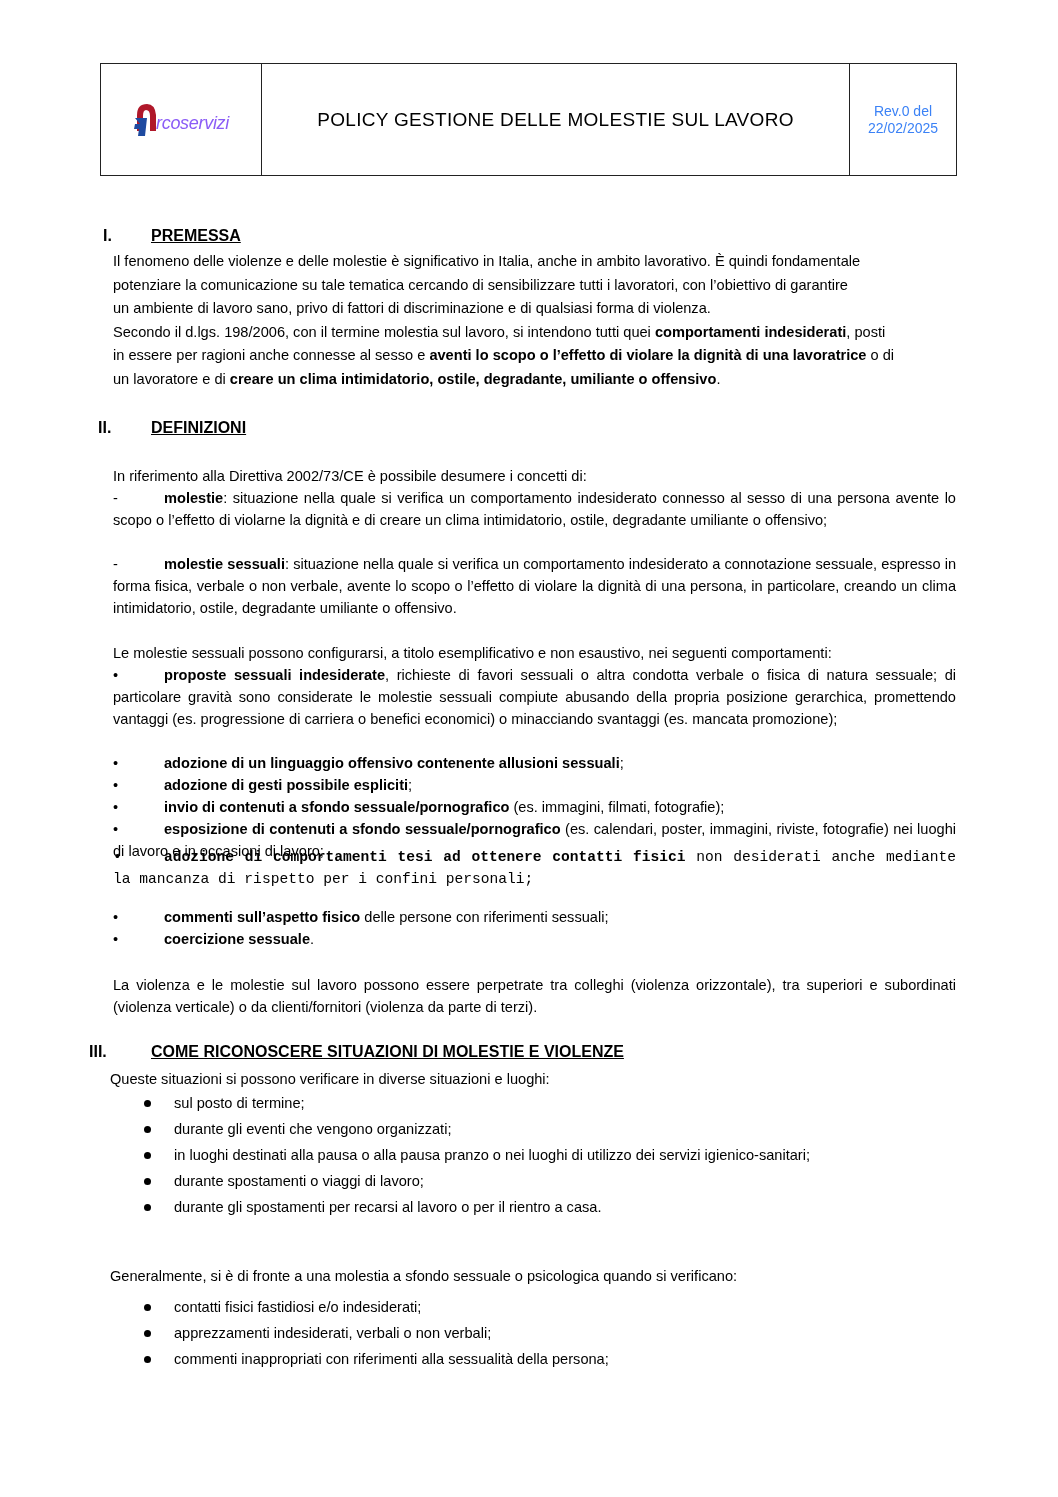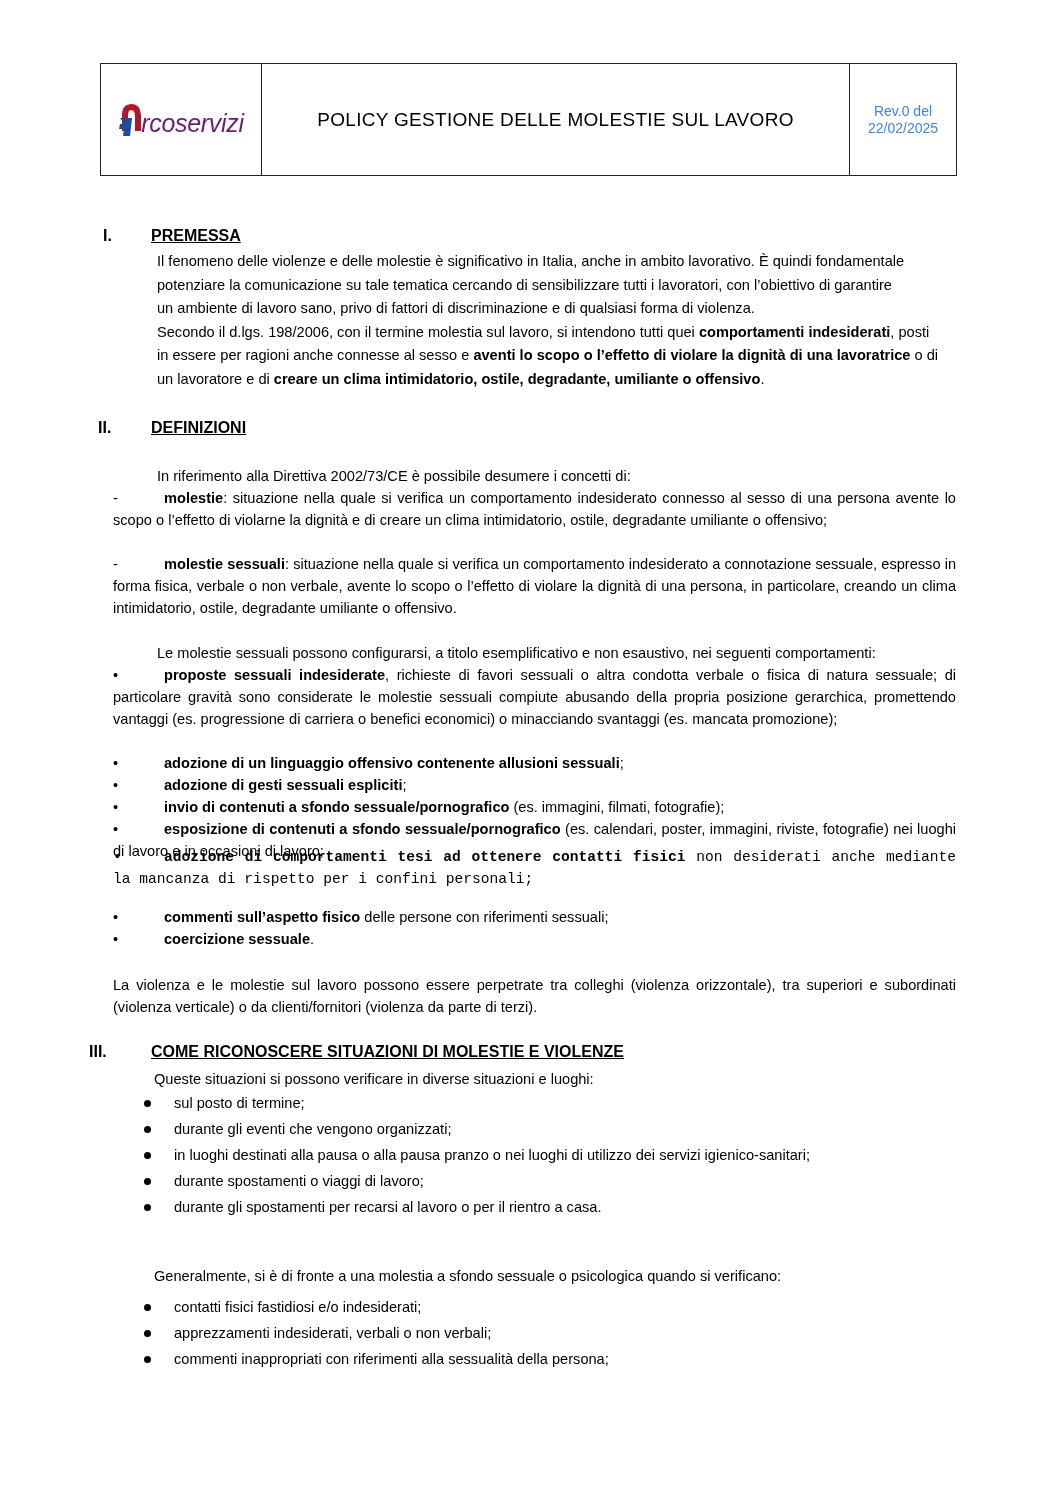"rcoservizi" .logo-text { color: #701a75 -> #8b5cf6; font-size: 25px -> 18px }
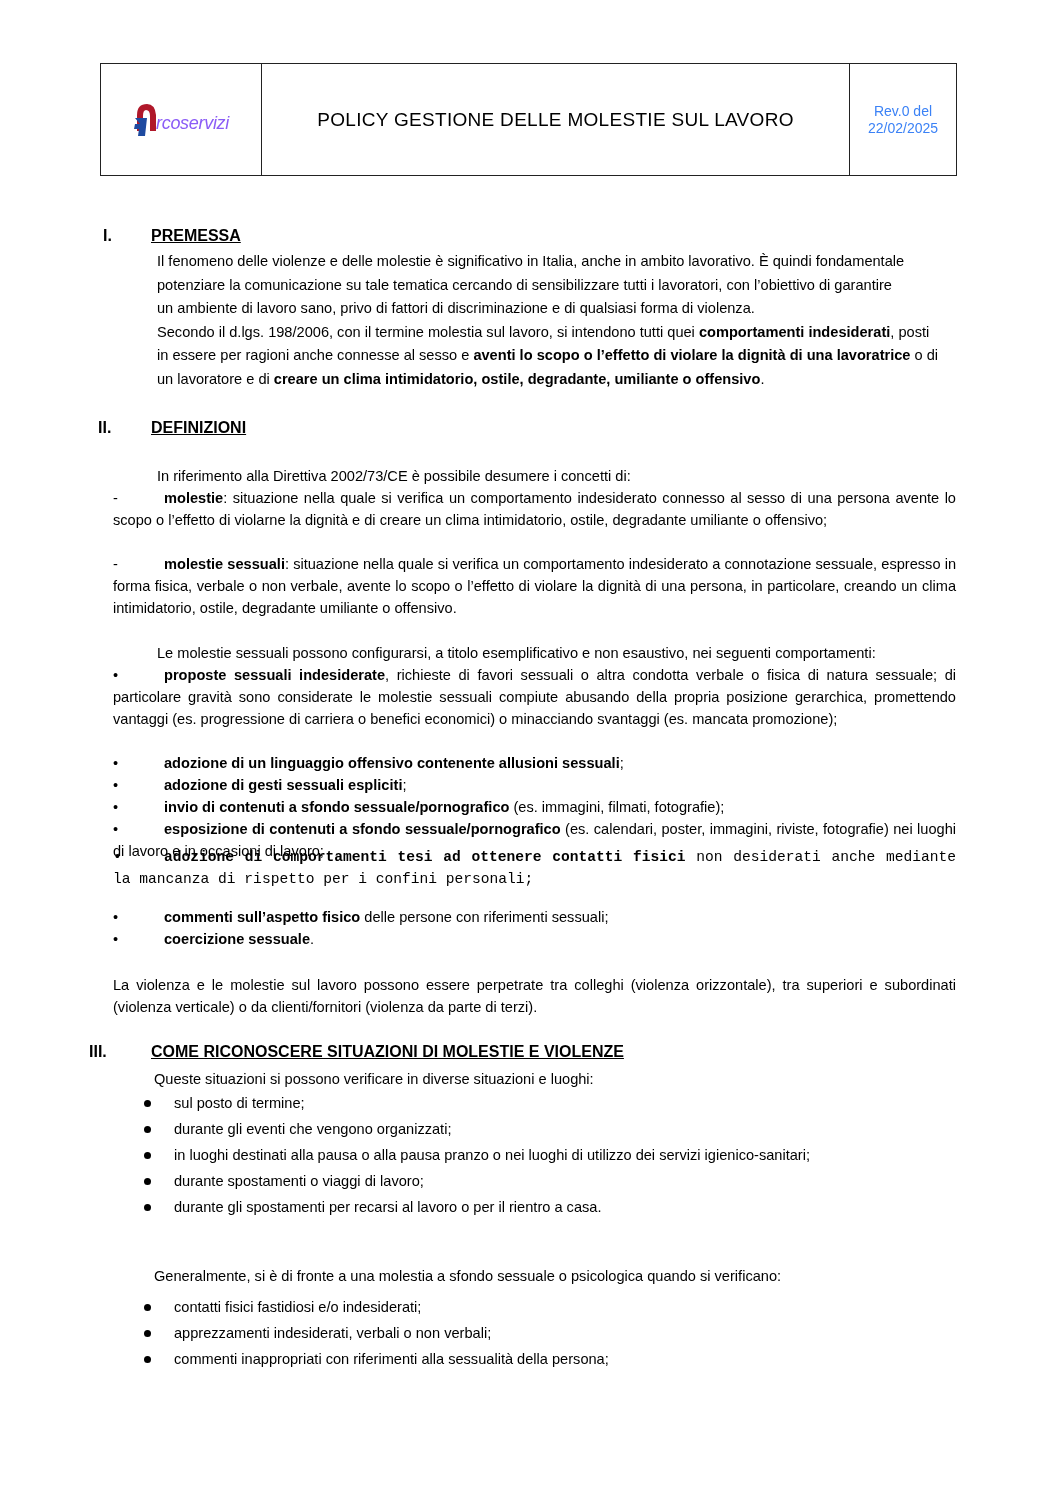"Il fenomeno delle violenze e" .para { margin-left: 44px -> none }
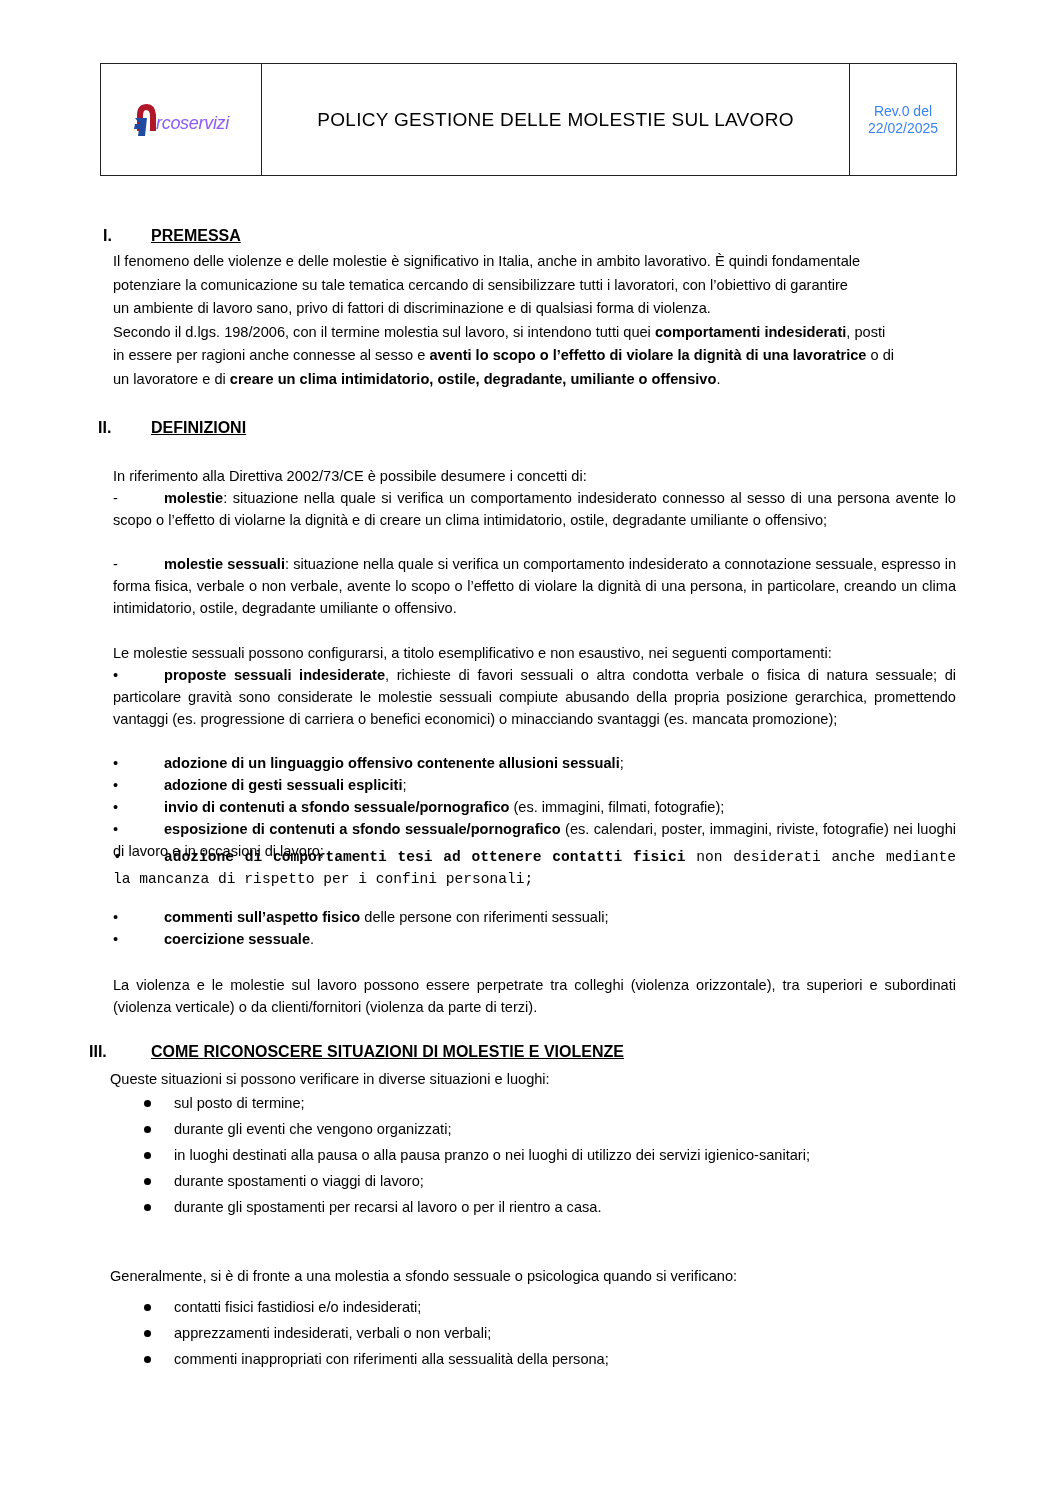"adozione di gesti sessuali espliciti" b { text: sessuali -> possibile }
